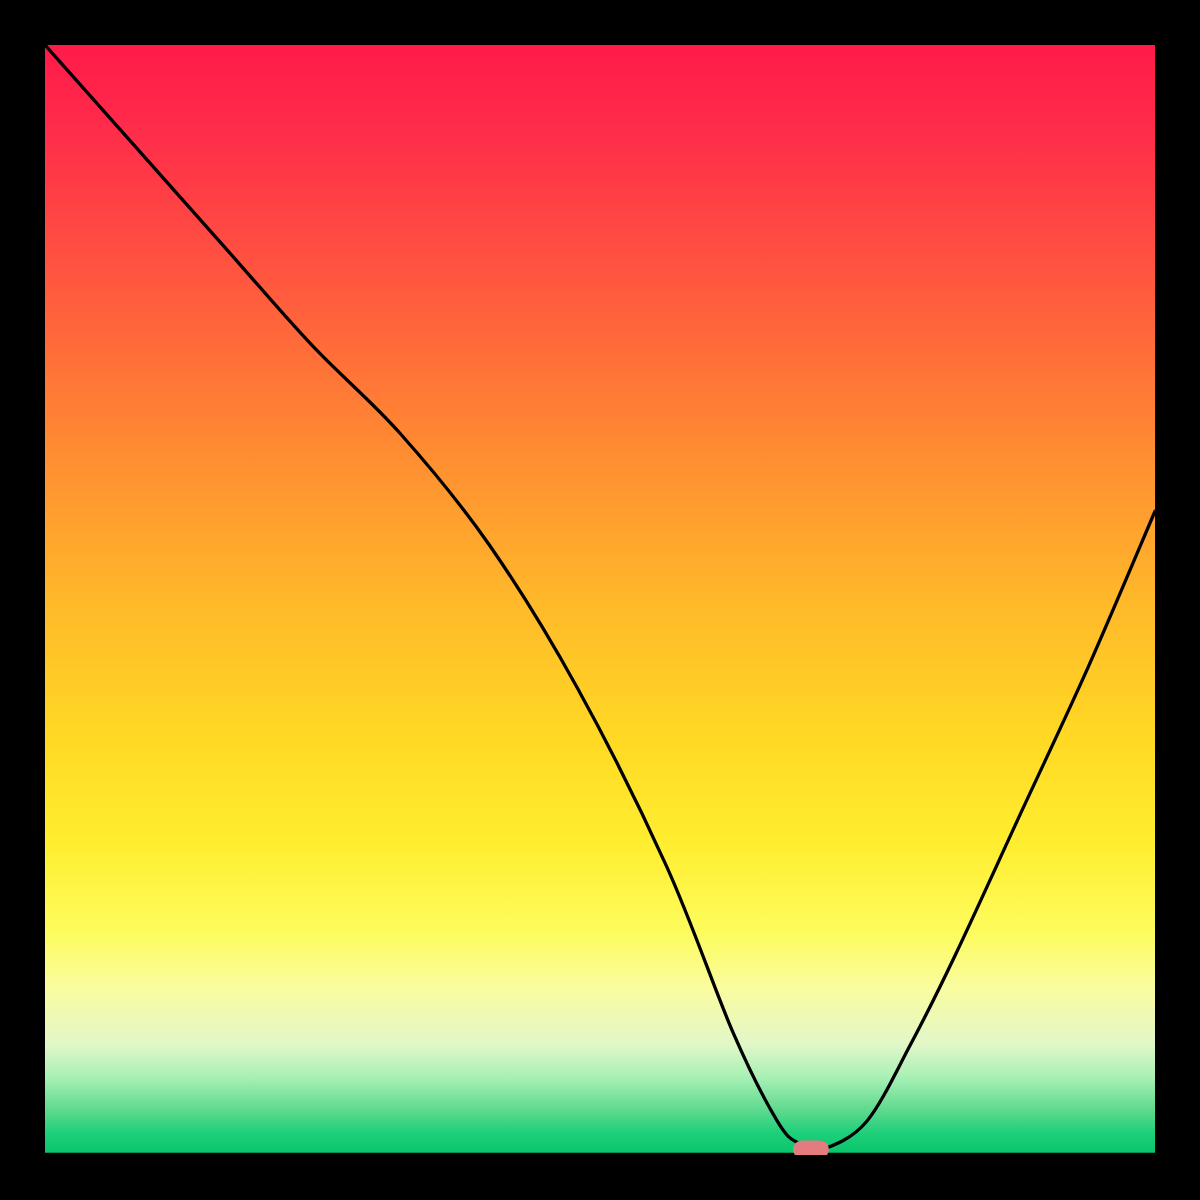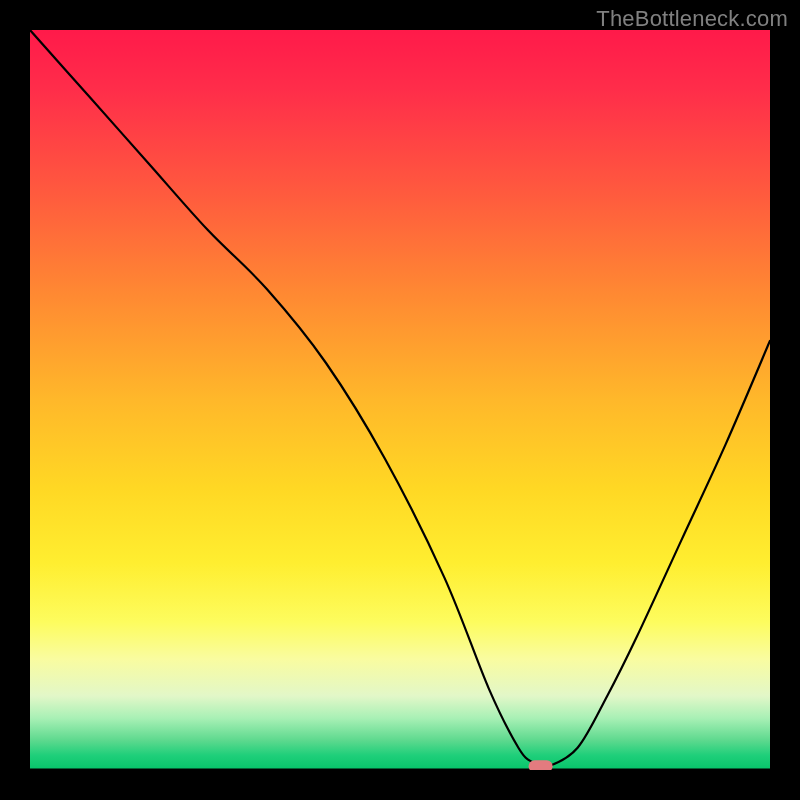"TheBottleneck.com" div.watermark { html: <div>TheBottleneck.com</div> -> none }
